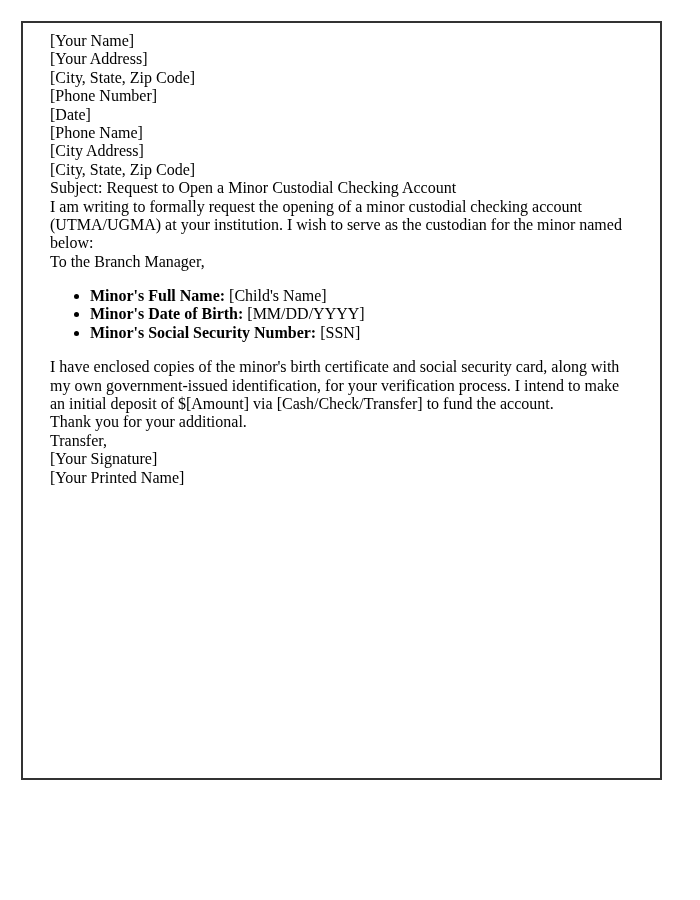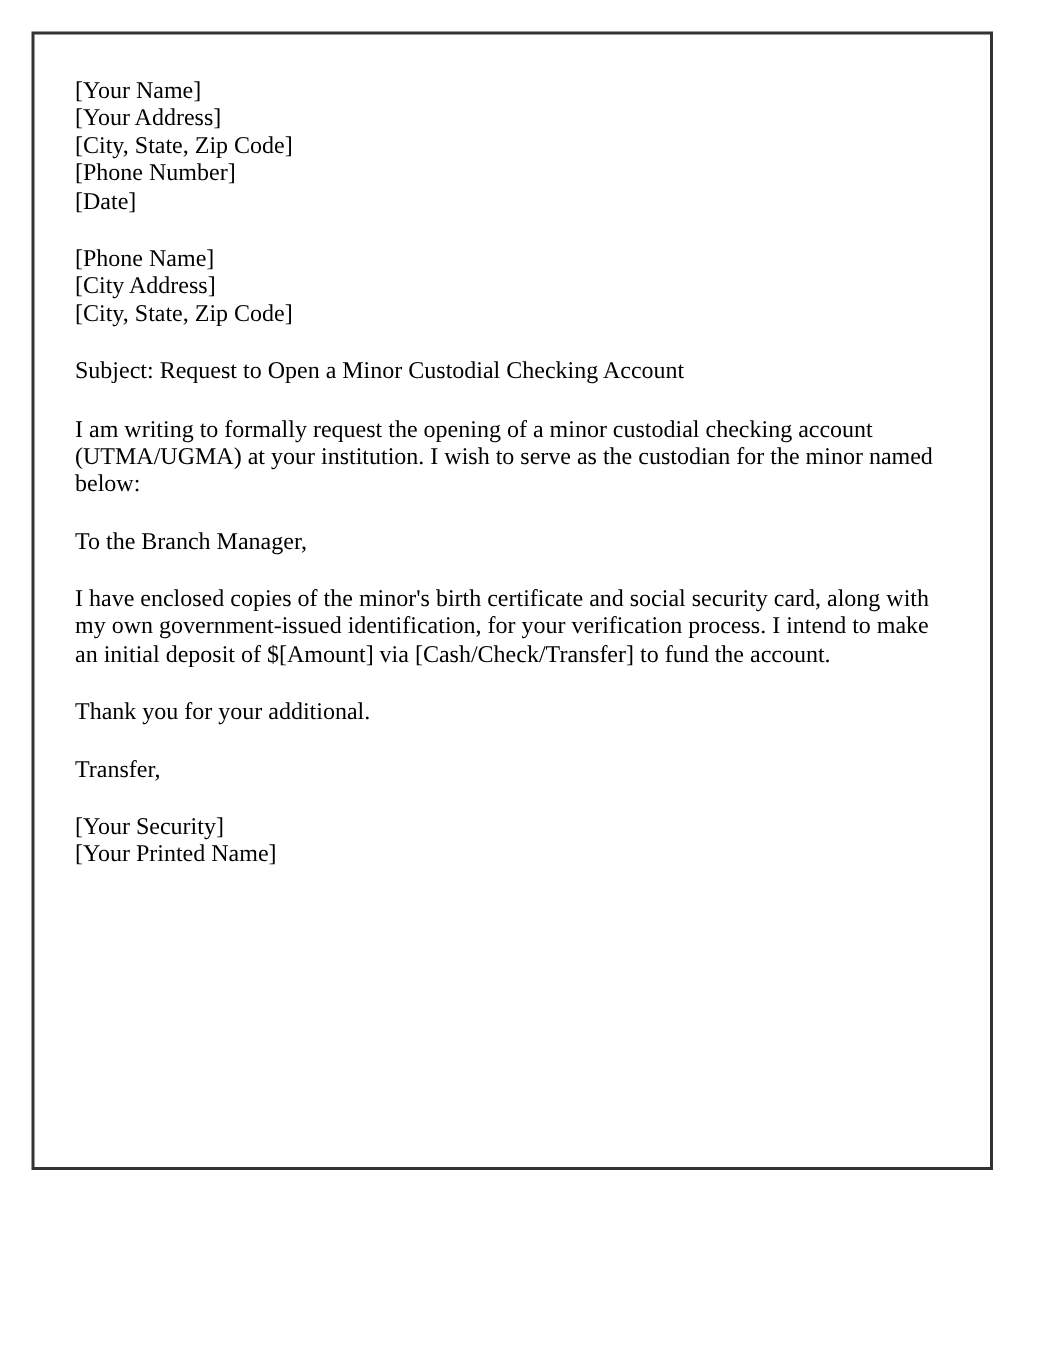"[Your Name]" .letter p { margin: 20px 0 -> 0 0 }
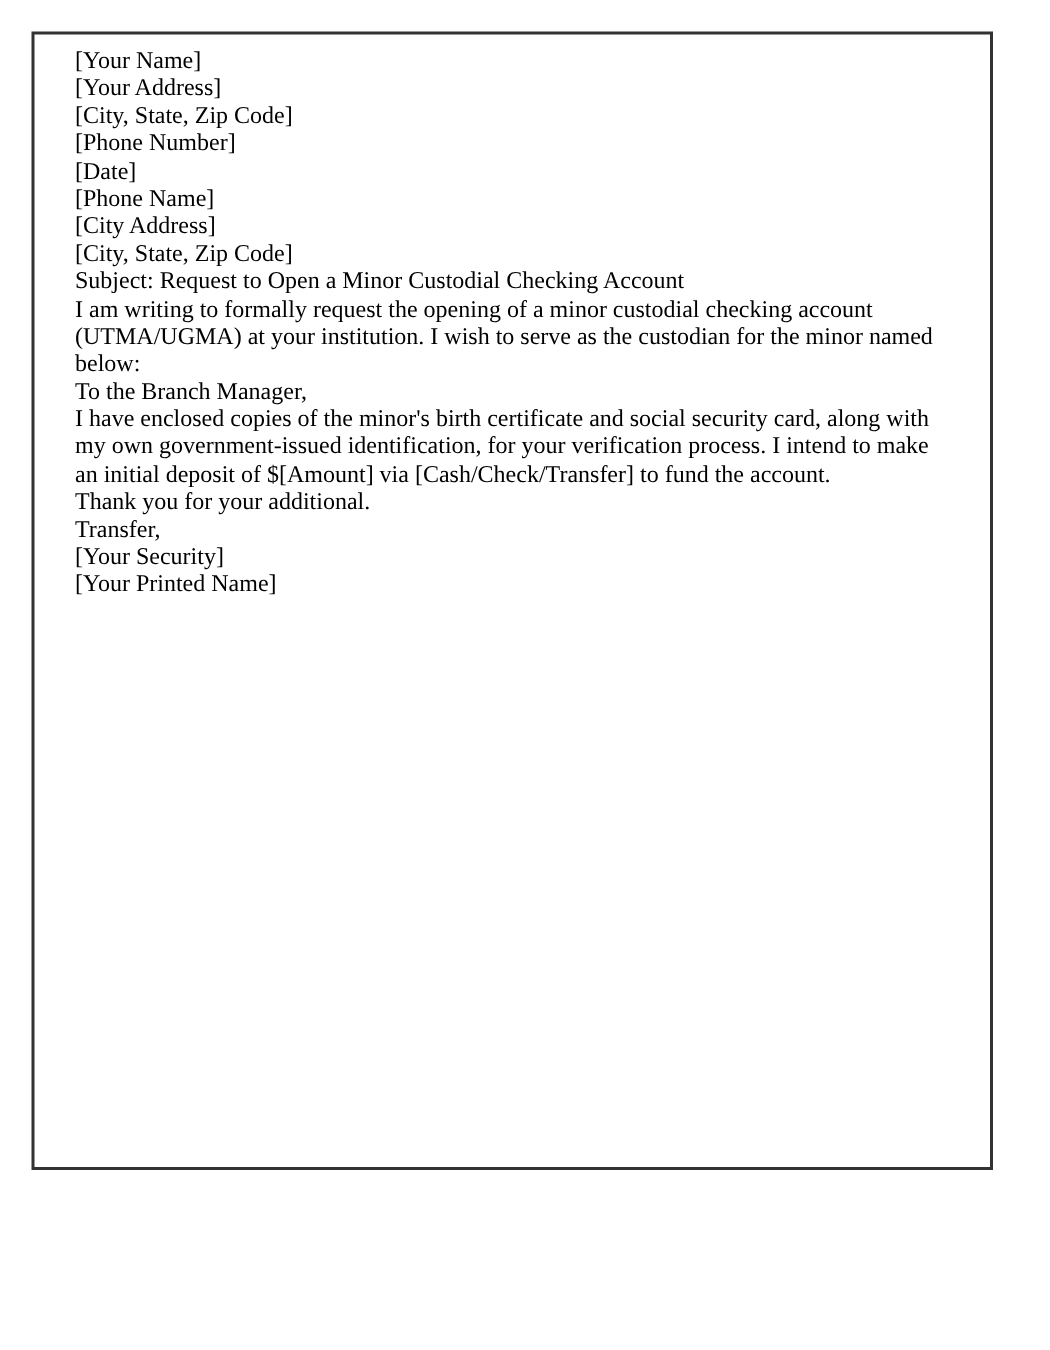"Minor's Full Name: [Child's Name]" ul { html: none -> <ul> <li><span>Minor's Full Name:</span> <span>[Child's Name]</span></li> <li><span>Minor's Date of Birth:</span> <span>[MM/DD/YYYY]</span></li> <li><span>Minor's Social Security Number:</span> <span>[SSN]</span></li> </ul> }
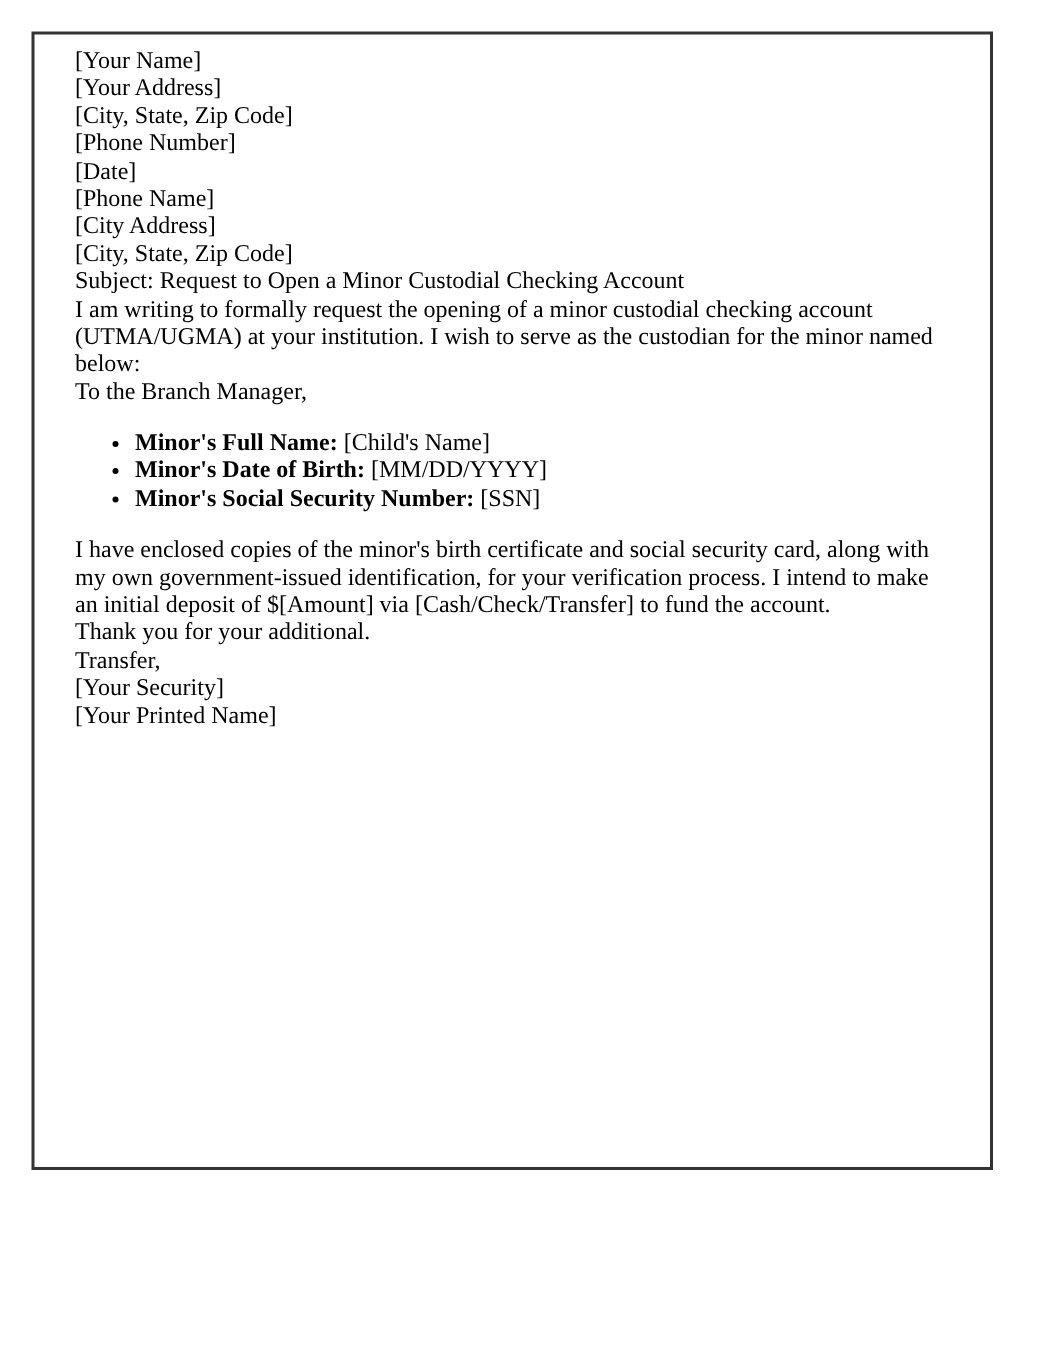"[Your Security]" span { text: Security -> Signature }
